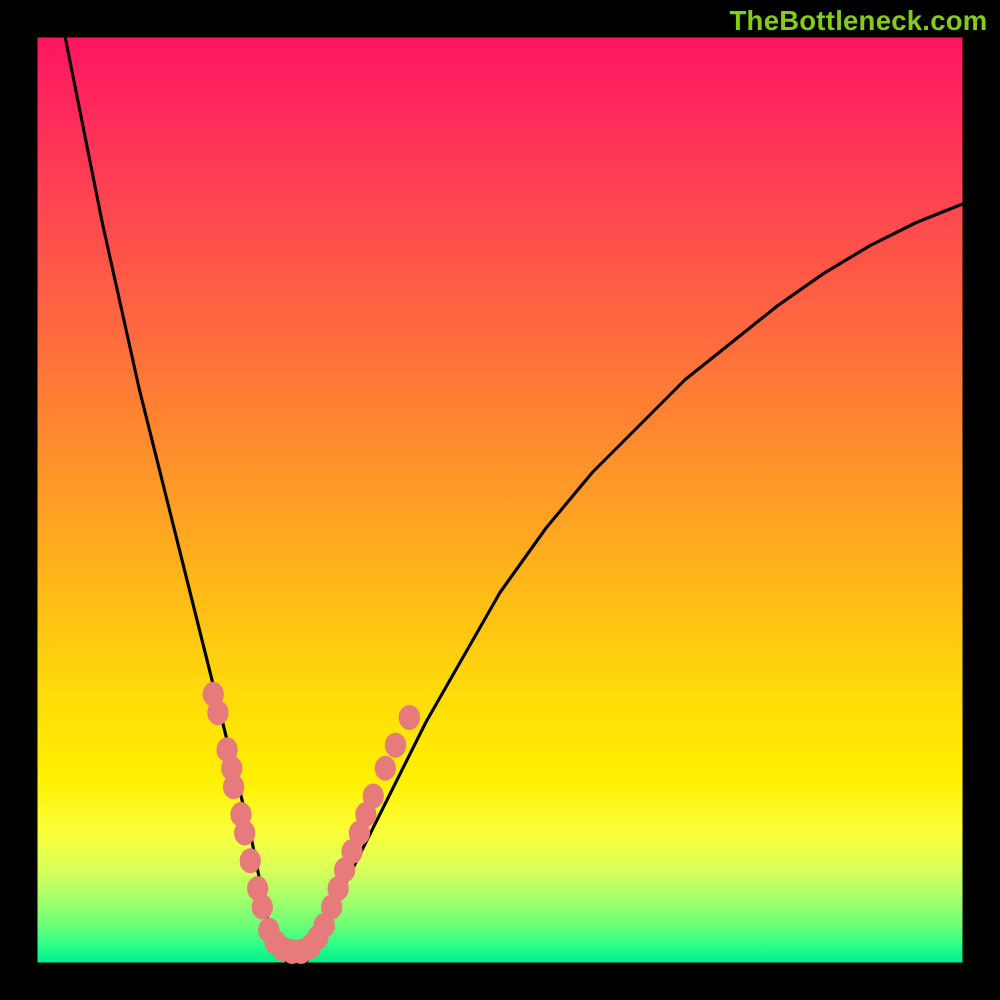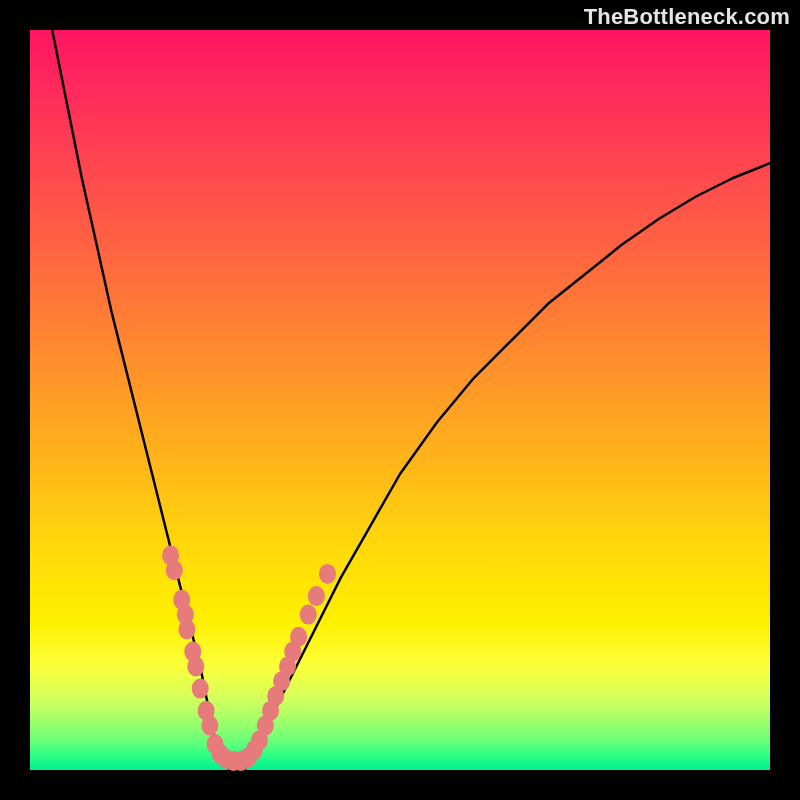"TheBottleneck.com" .watermark { color: #e5e5e5 -> #84cc16 }
